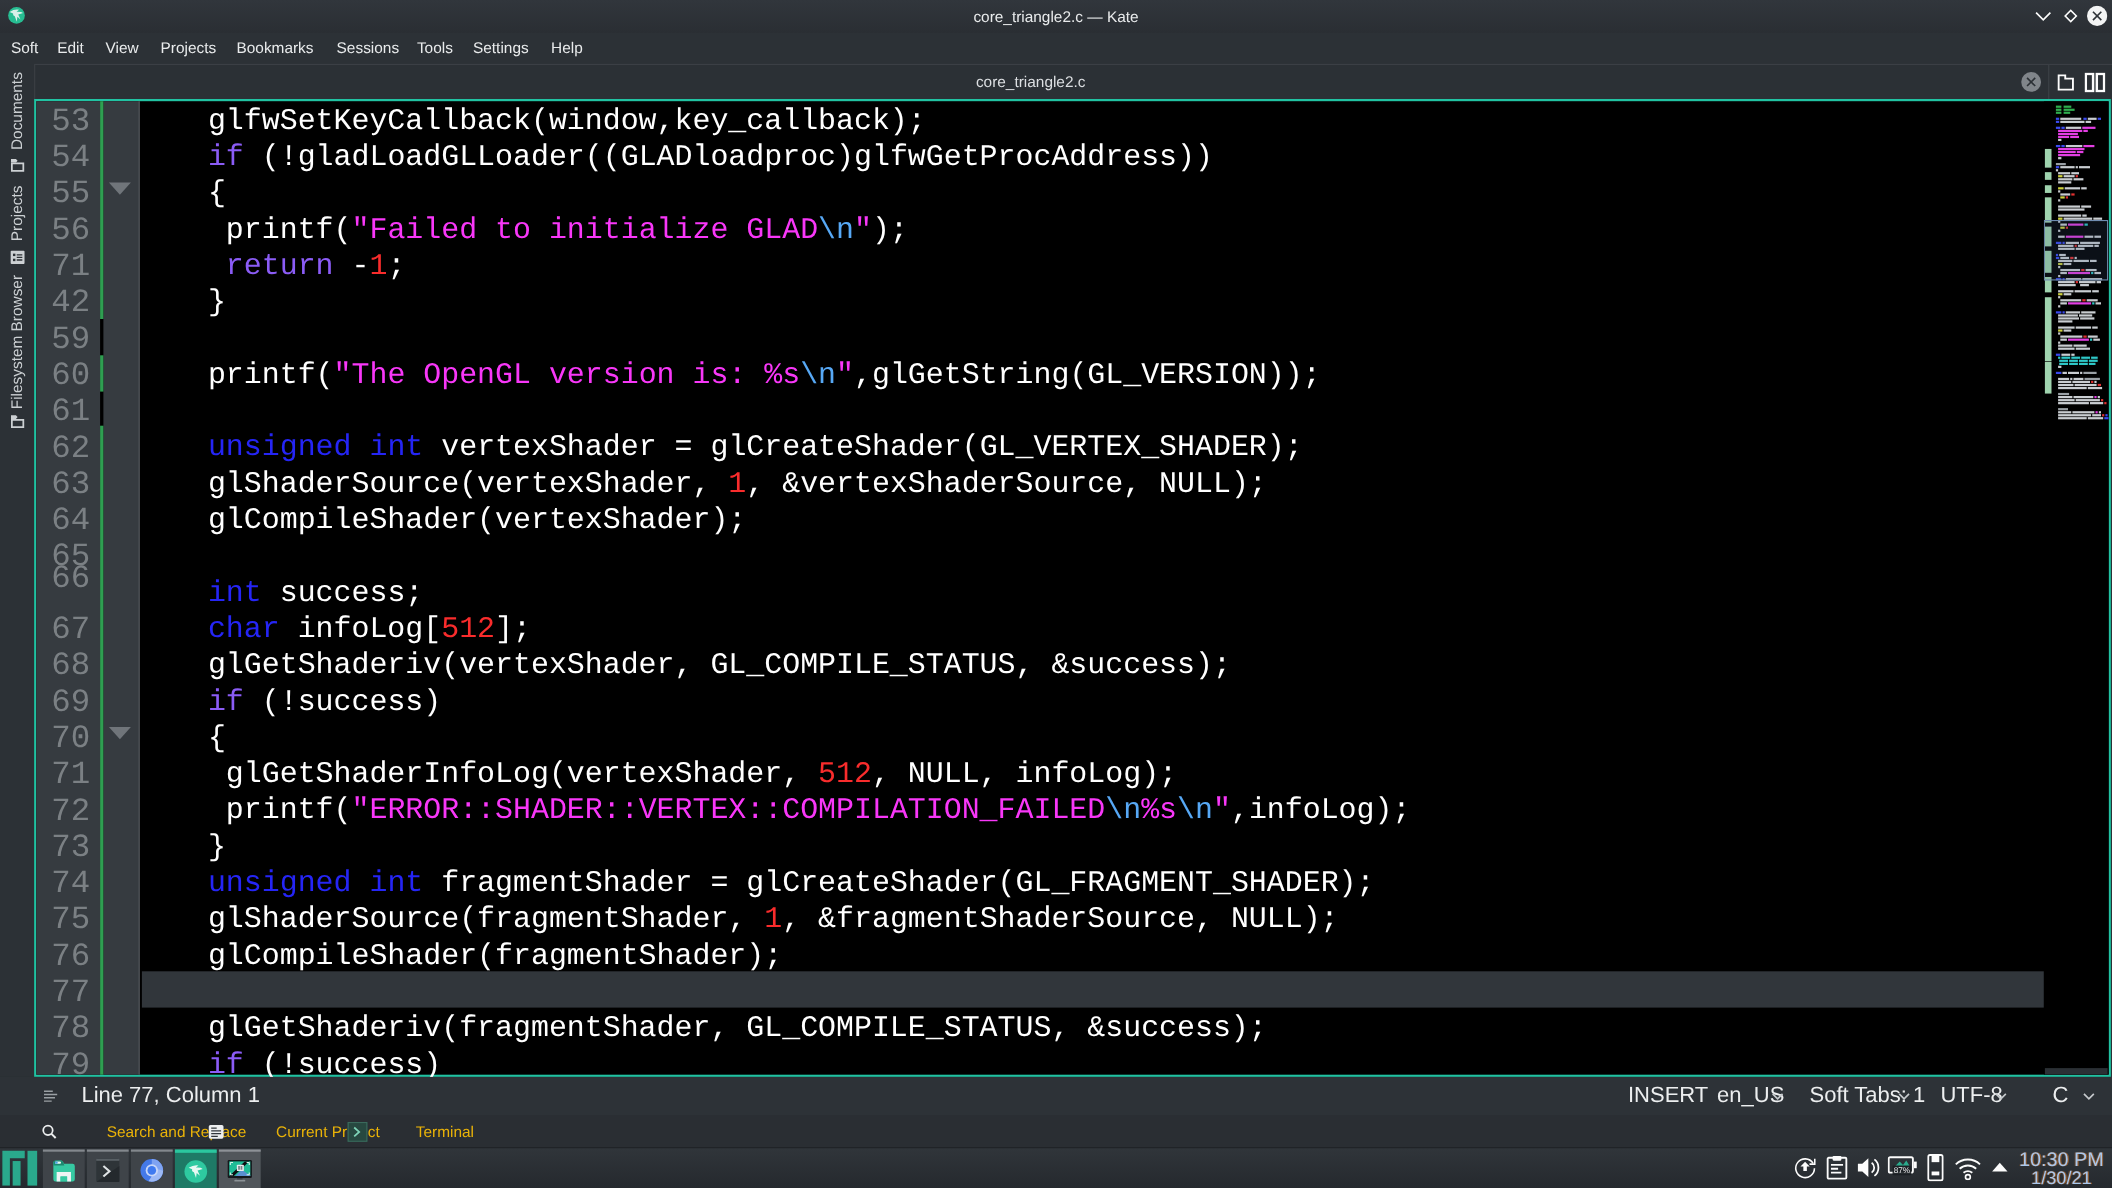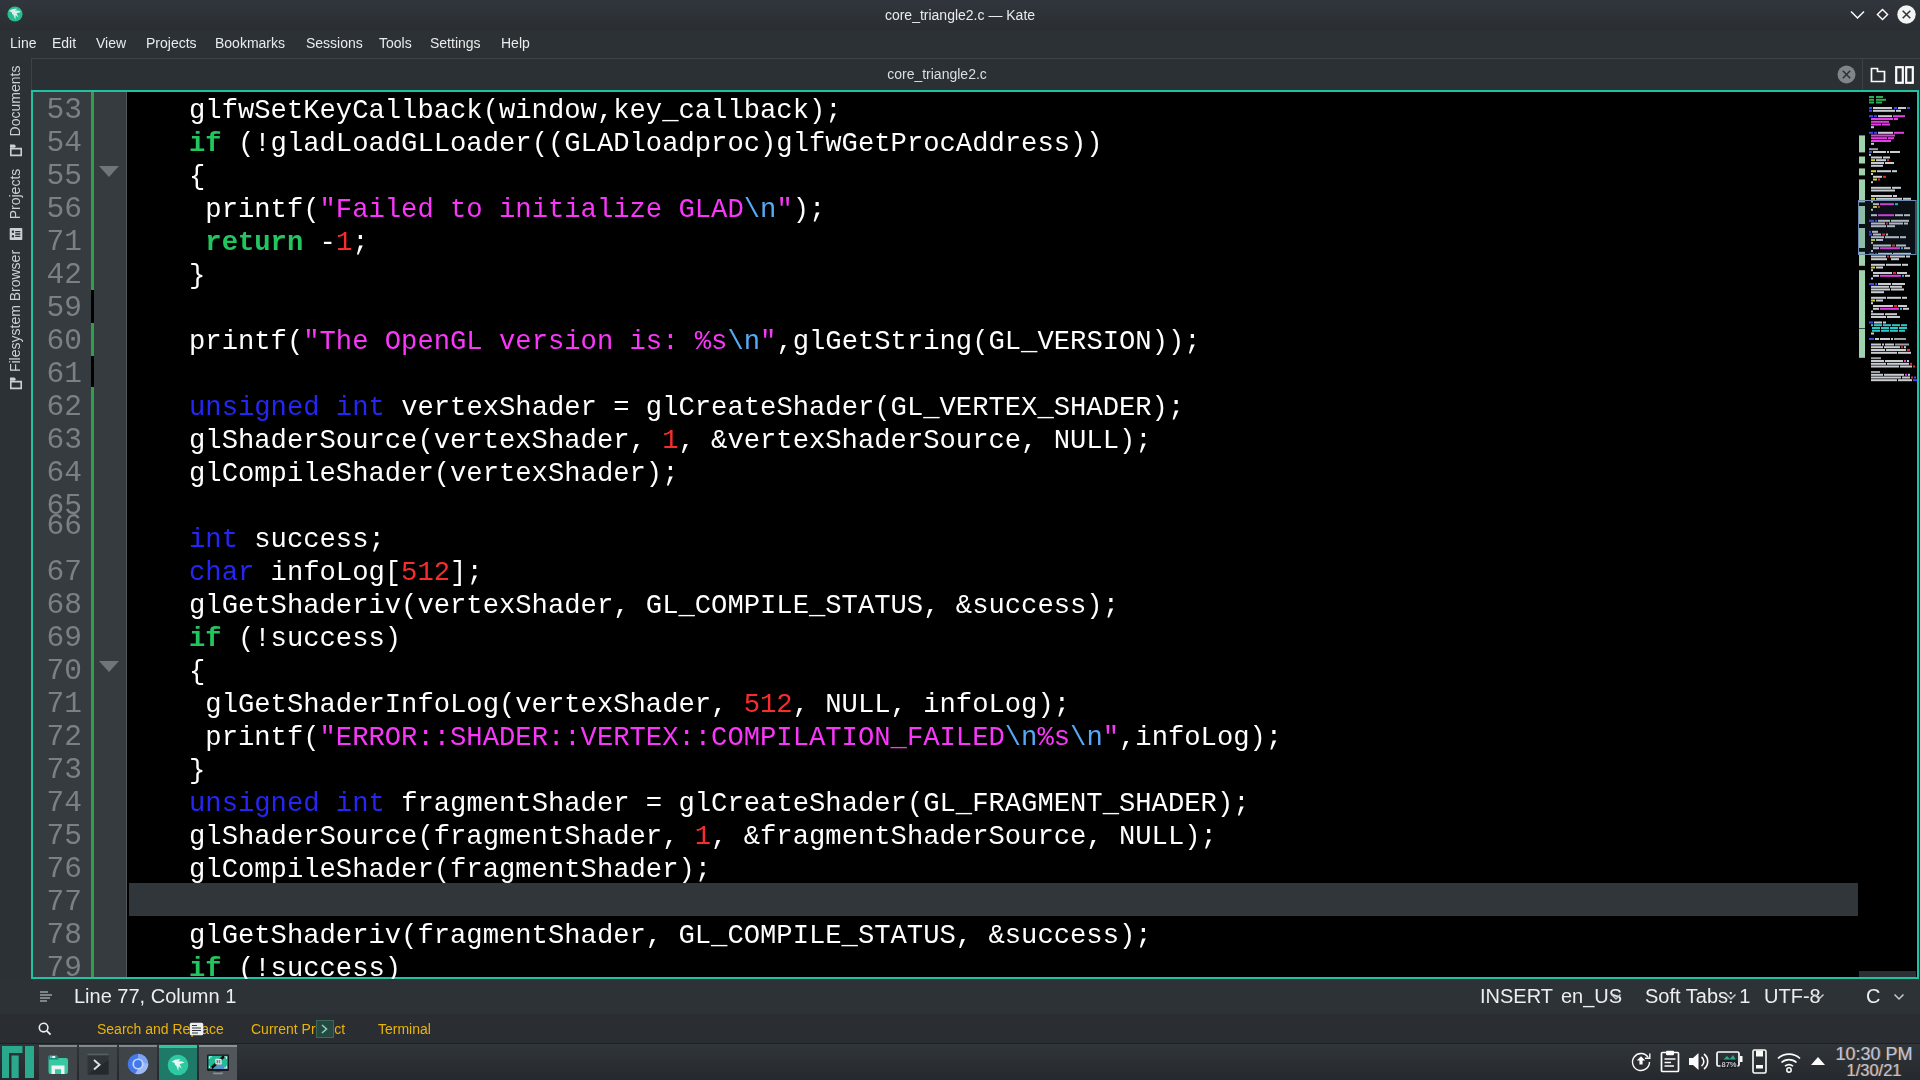"Line" span.menuitem { text: Line -> Soft }
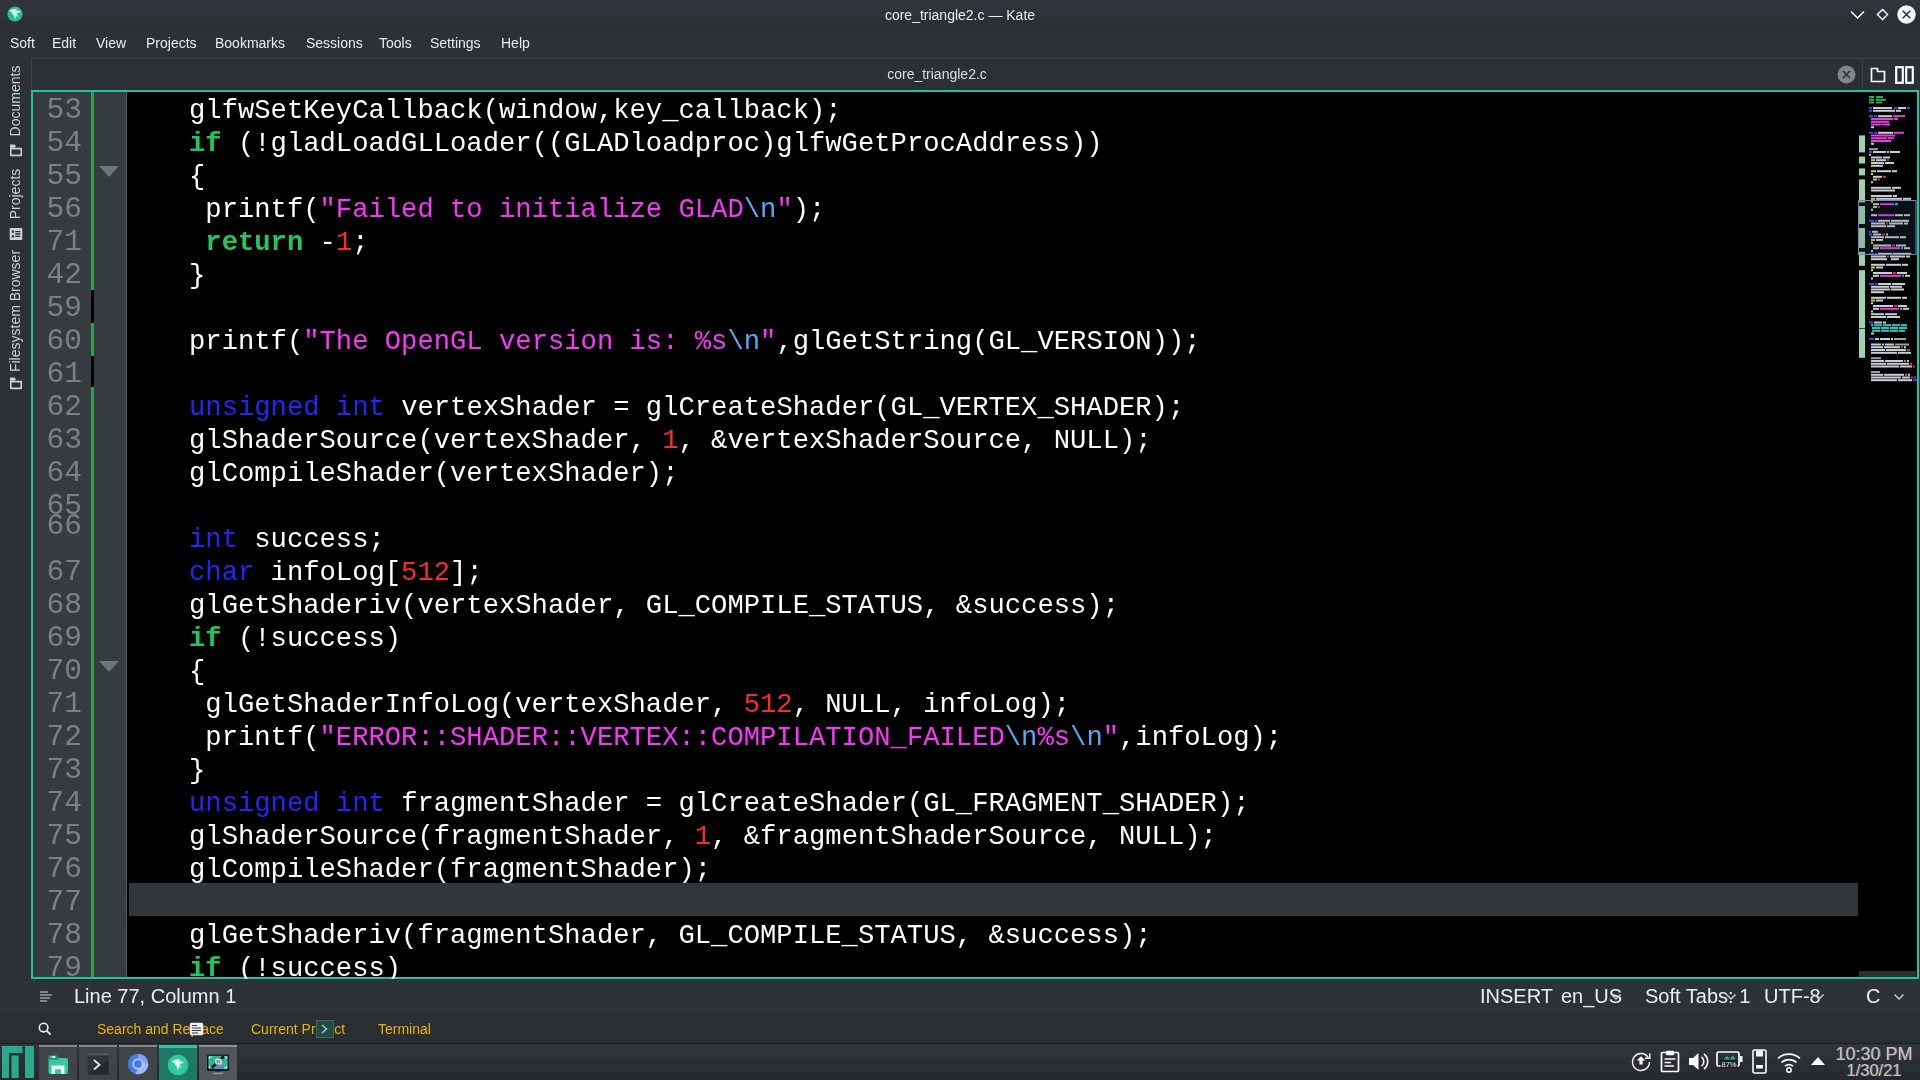"if" .k { color: #22c55e -> #8b5cf6; font-weight: bold -> normal }
